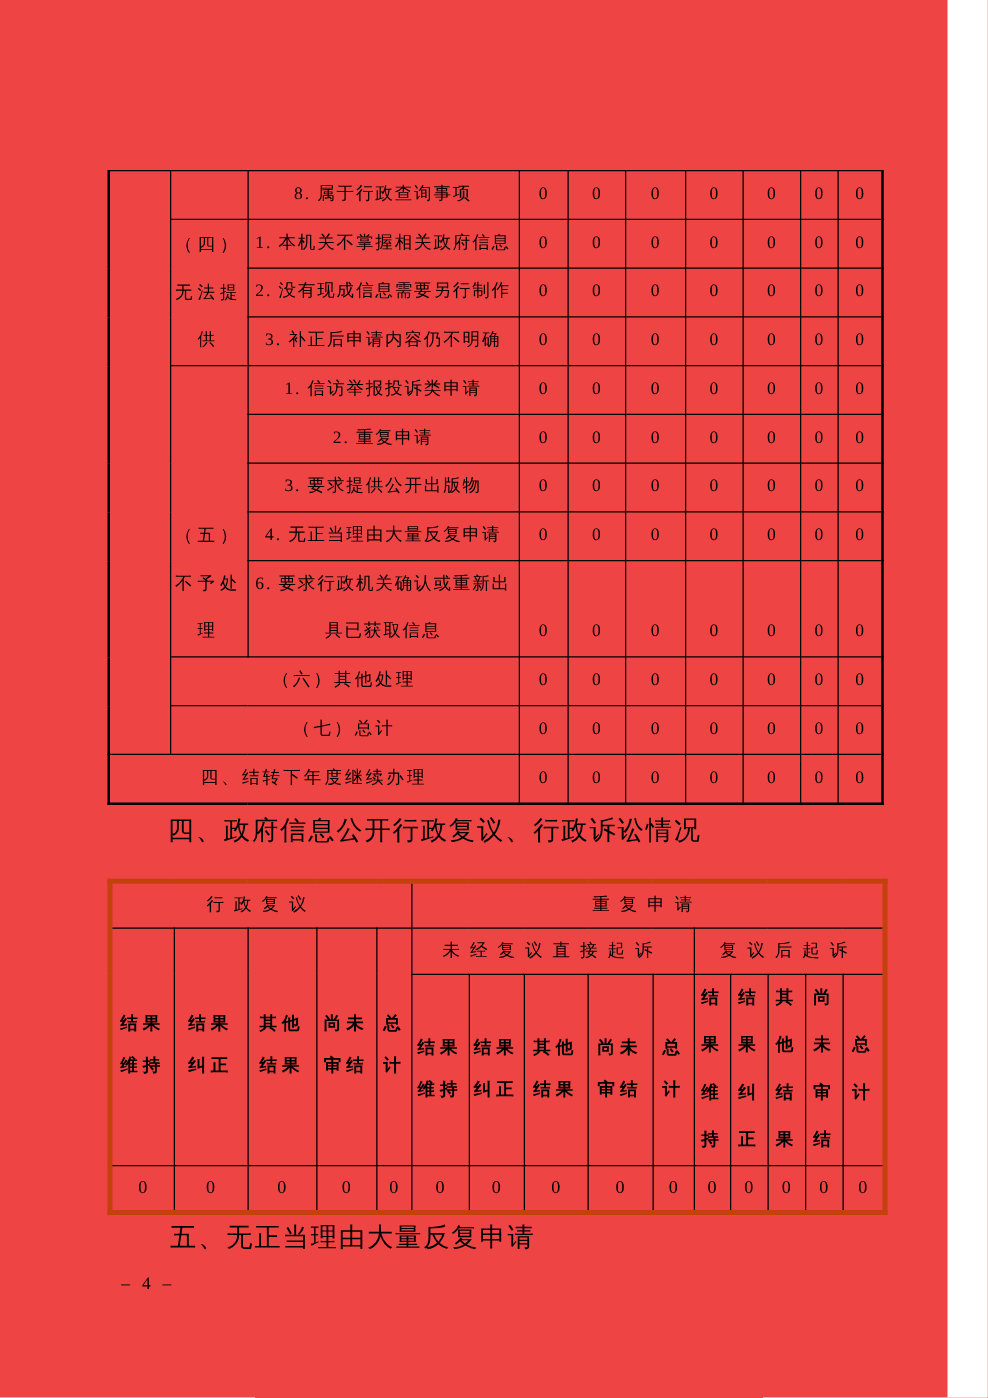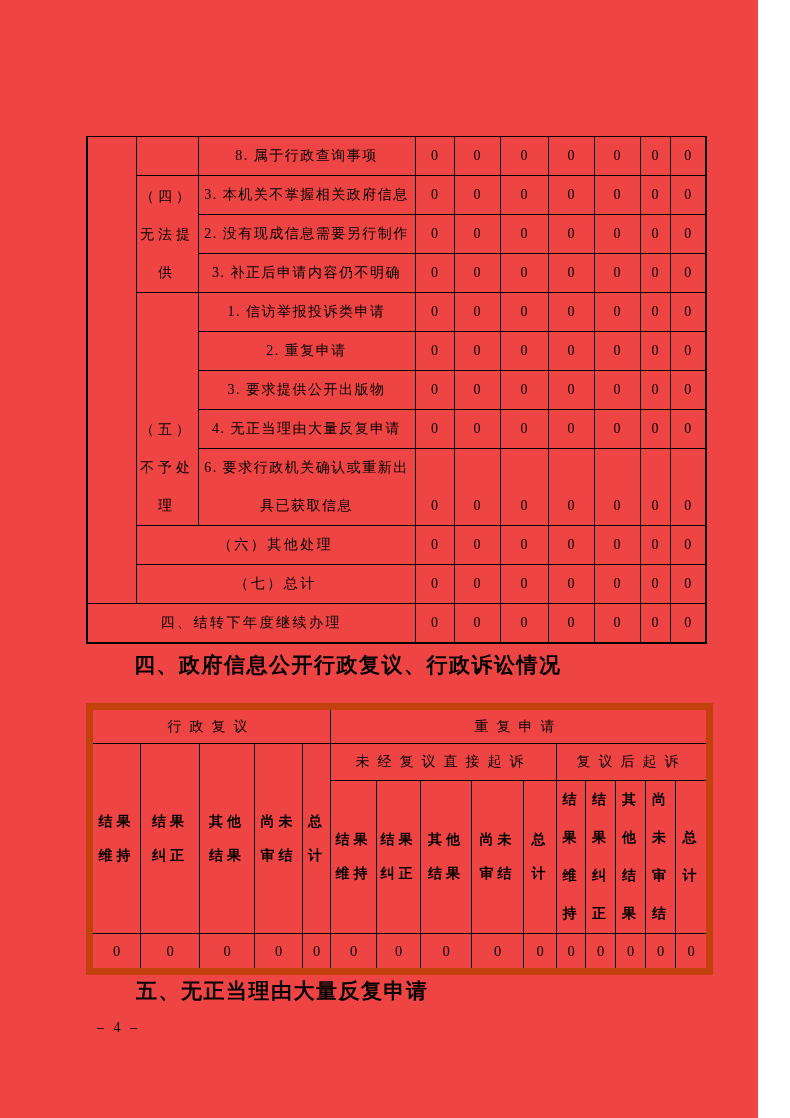"3. 本机关不掌握相关政府信息" td.desc { text: 3 -> 1 }
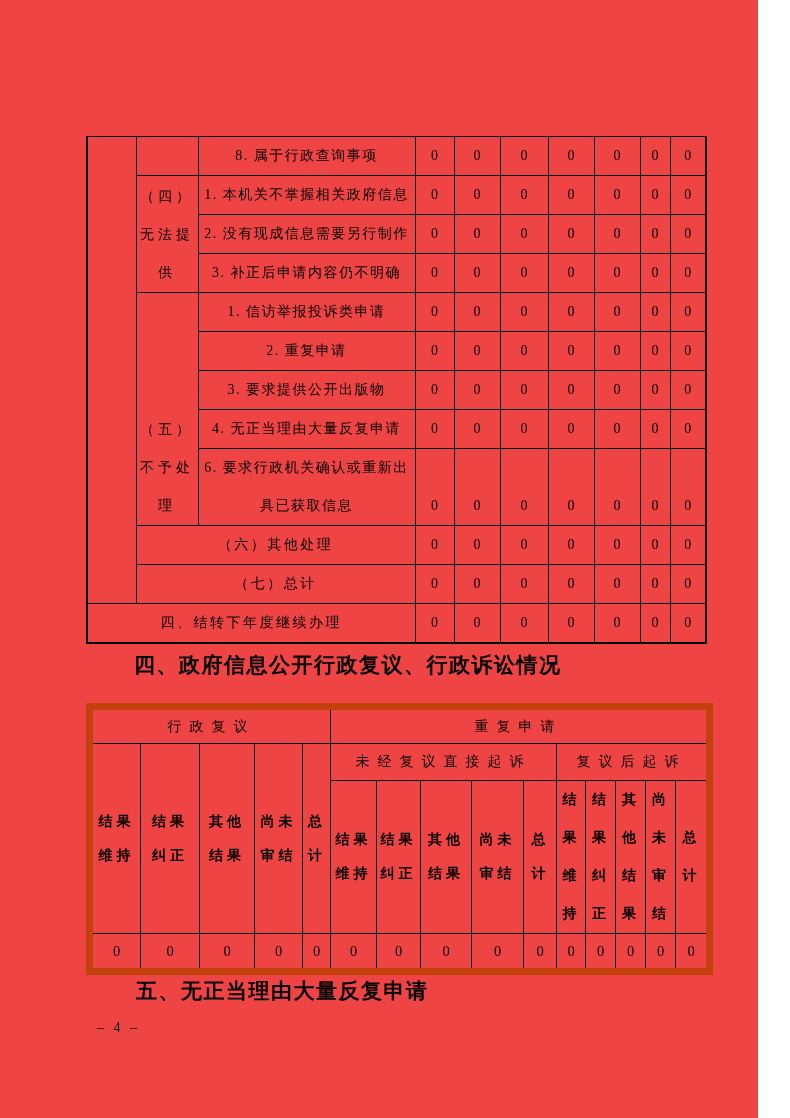"四、政府信息公开行政复议、行政诉讼情况" .heading { font-weight: bold -> normal }
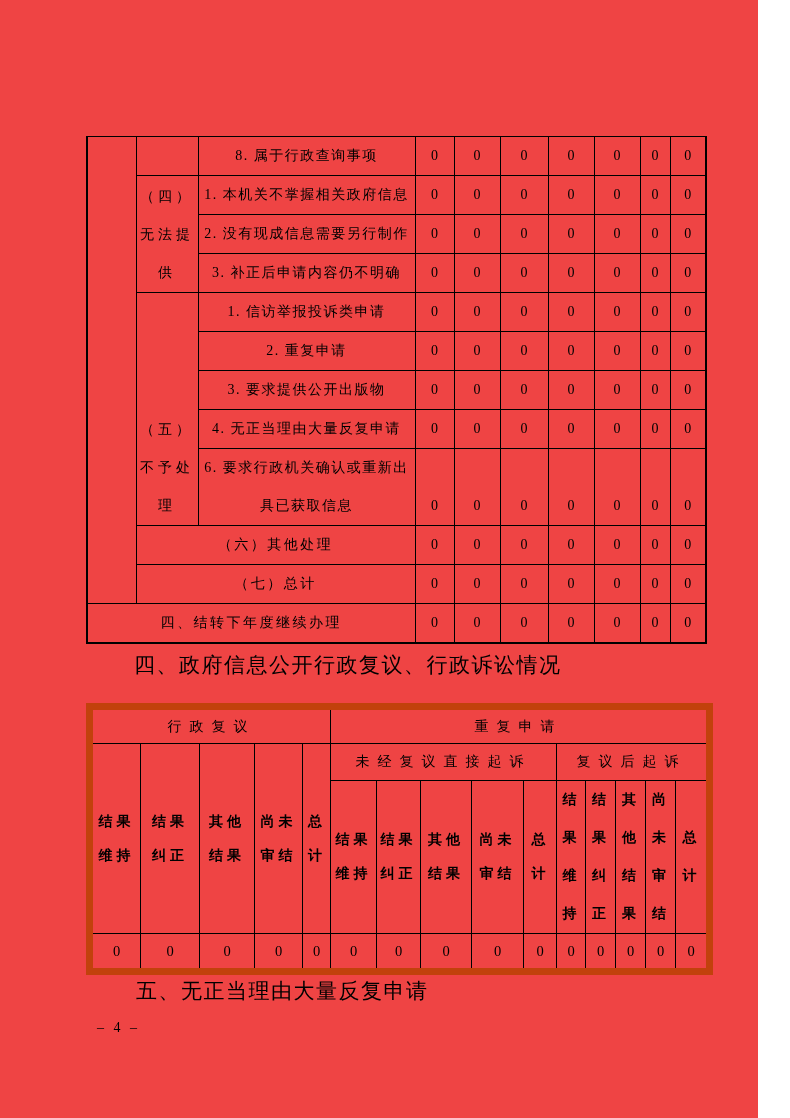"行政复议" #t2 { border: 7px solid #c2410c -> 4px solid #c2410c }
